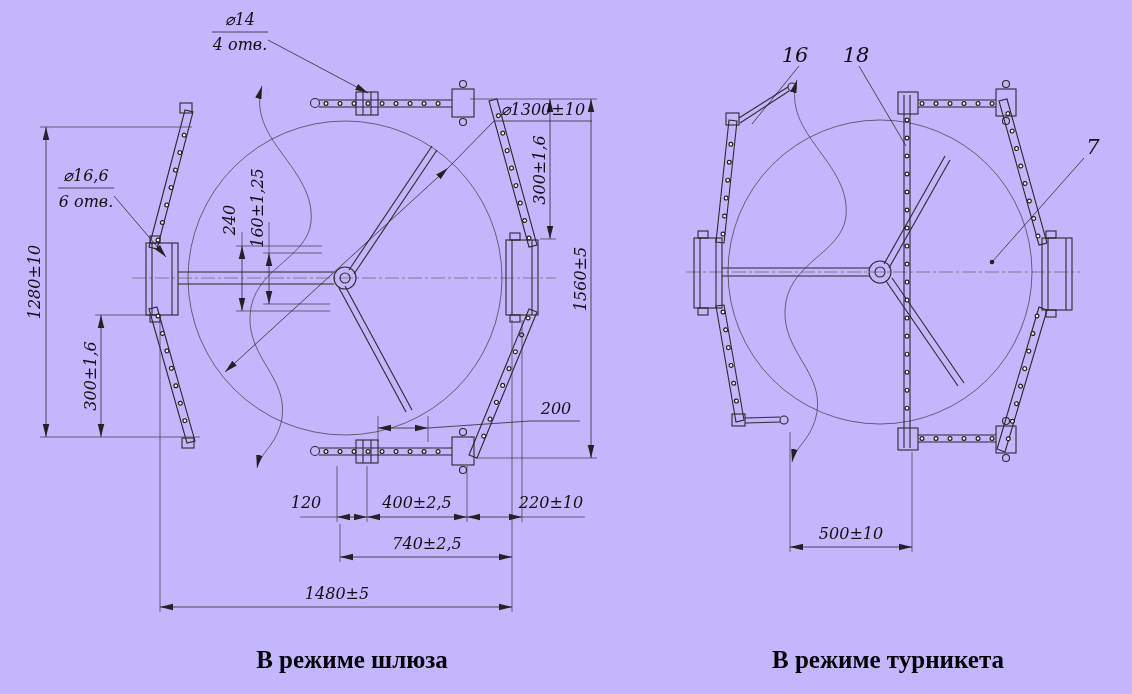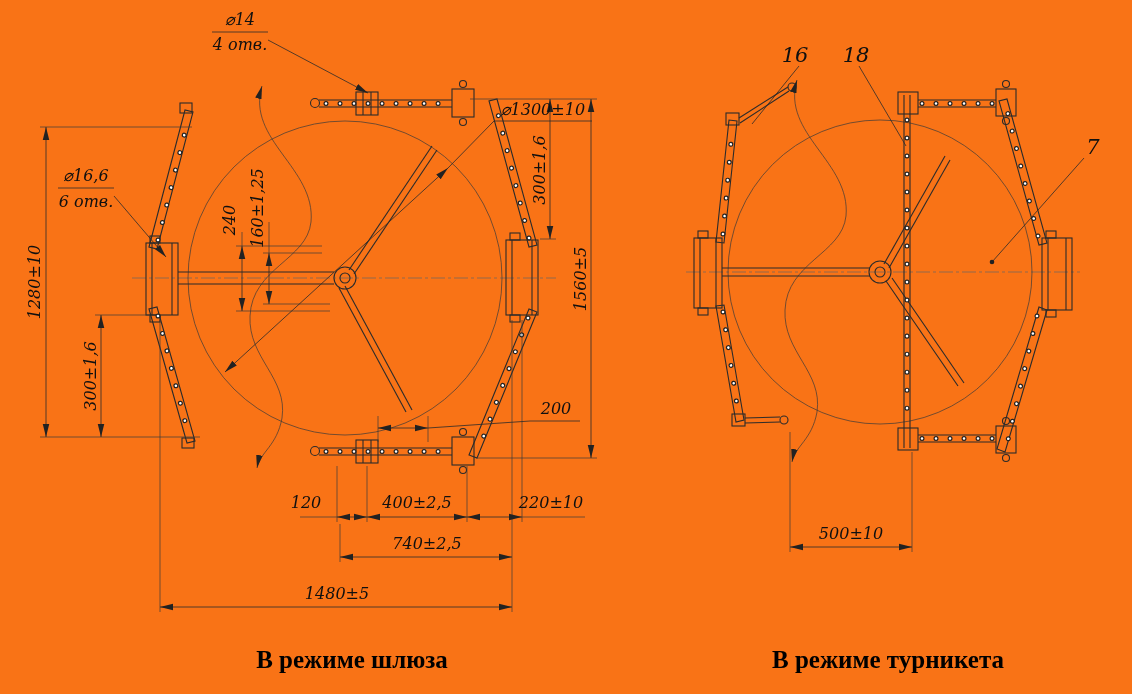"⌀14" .canvas { background: #f97316 -> #c4b5fd }
